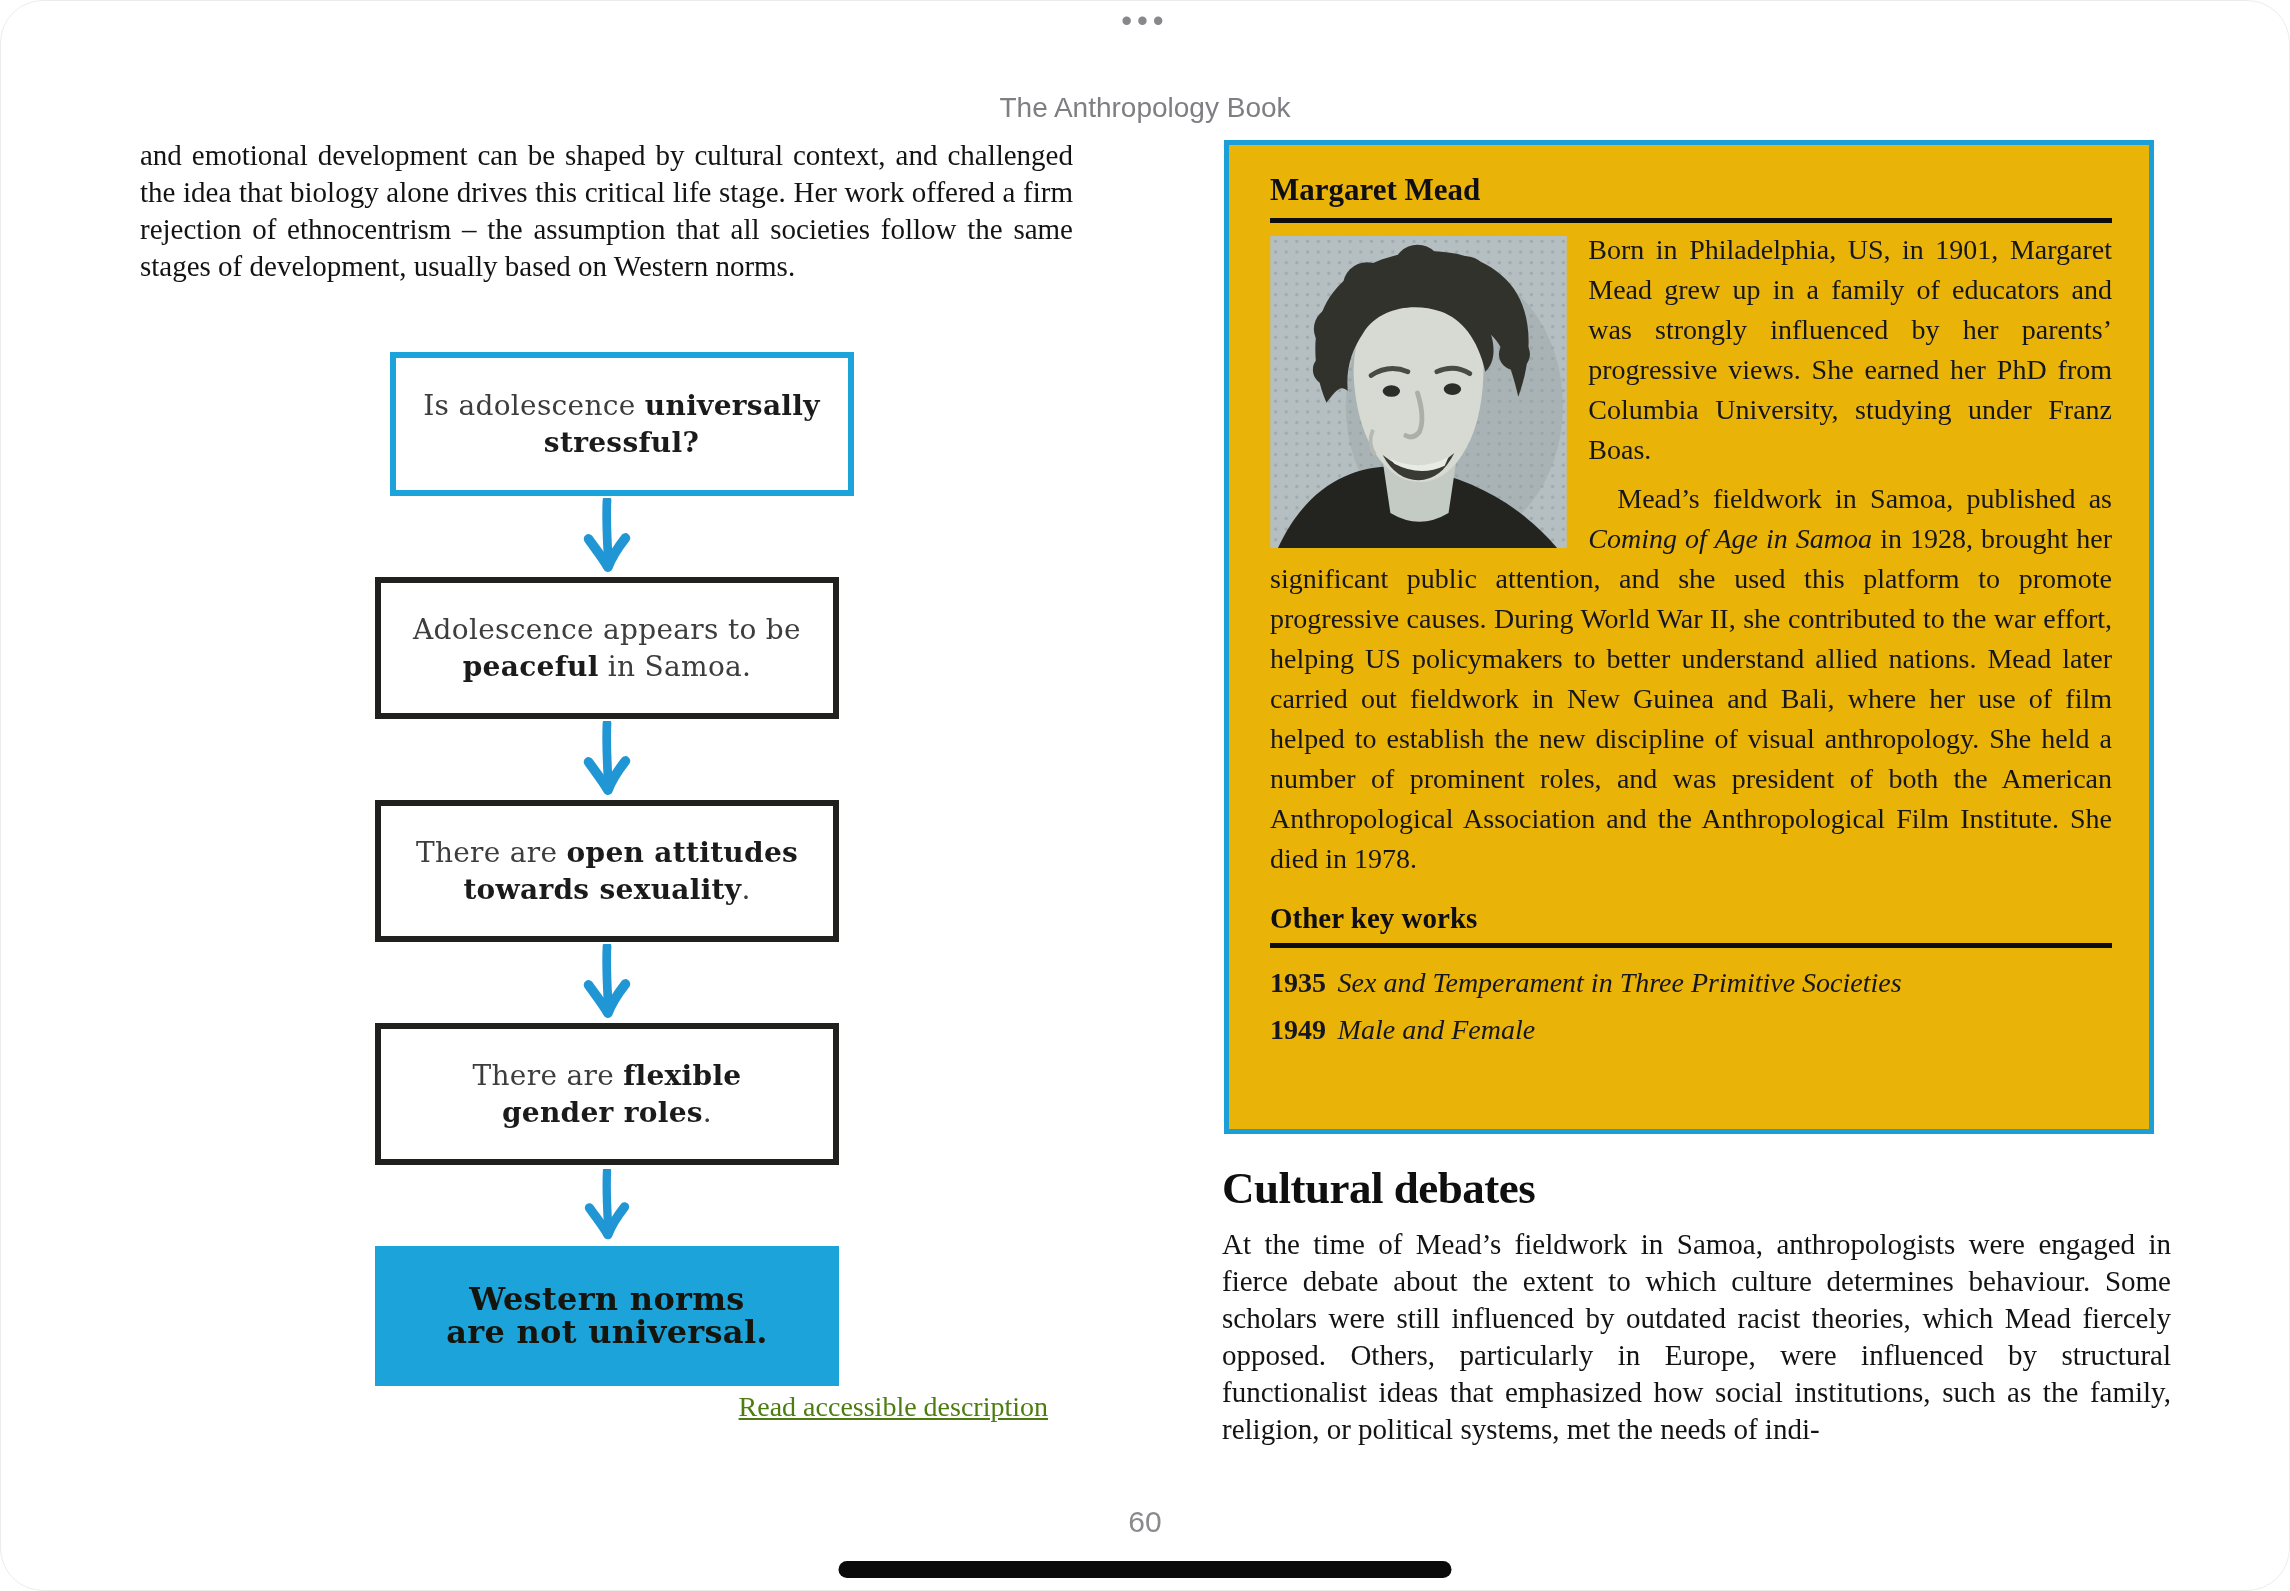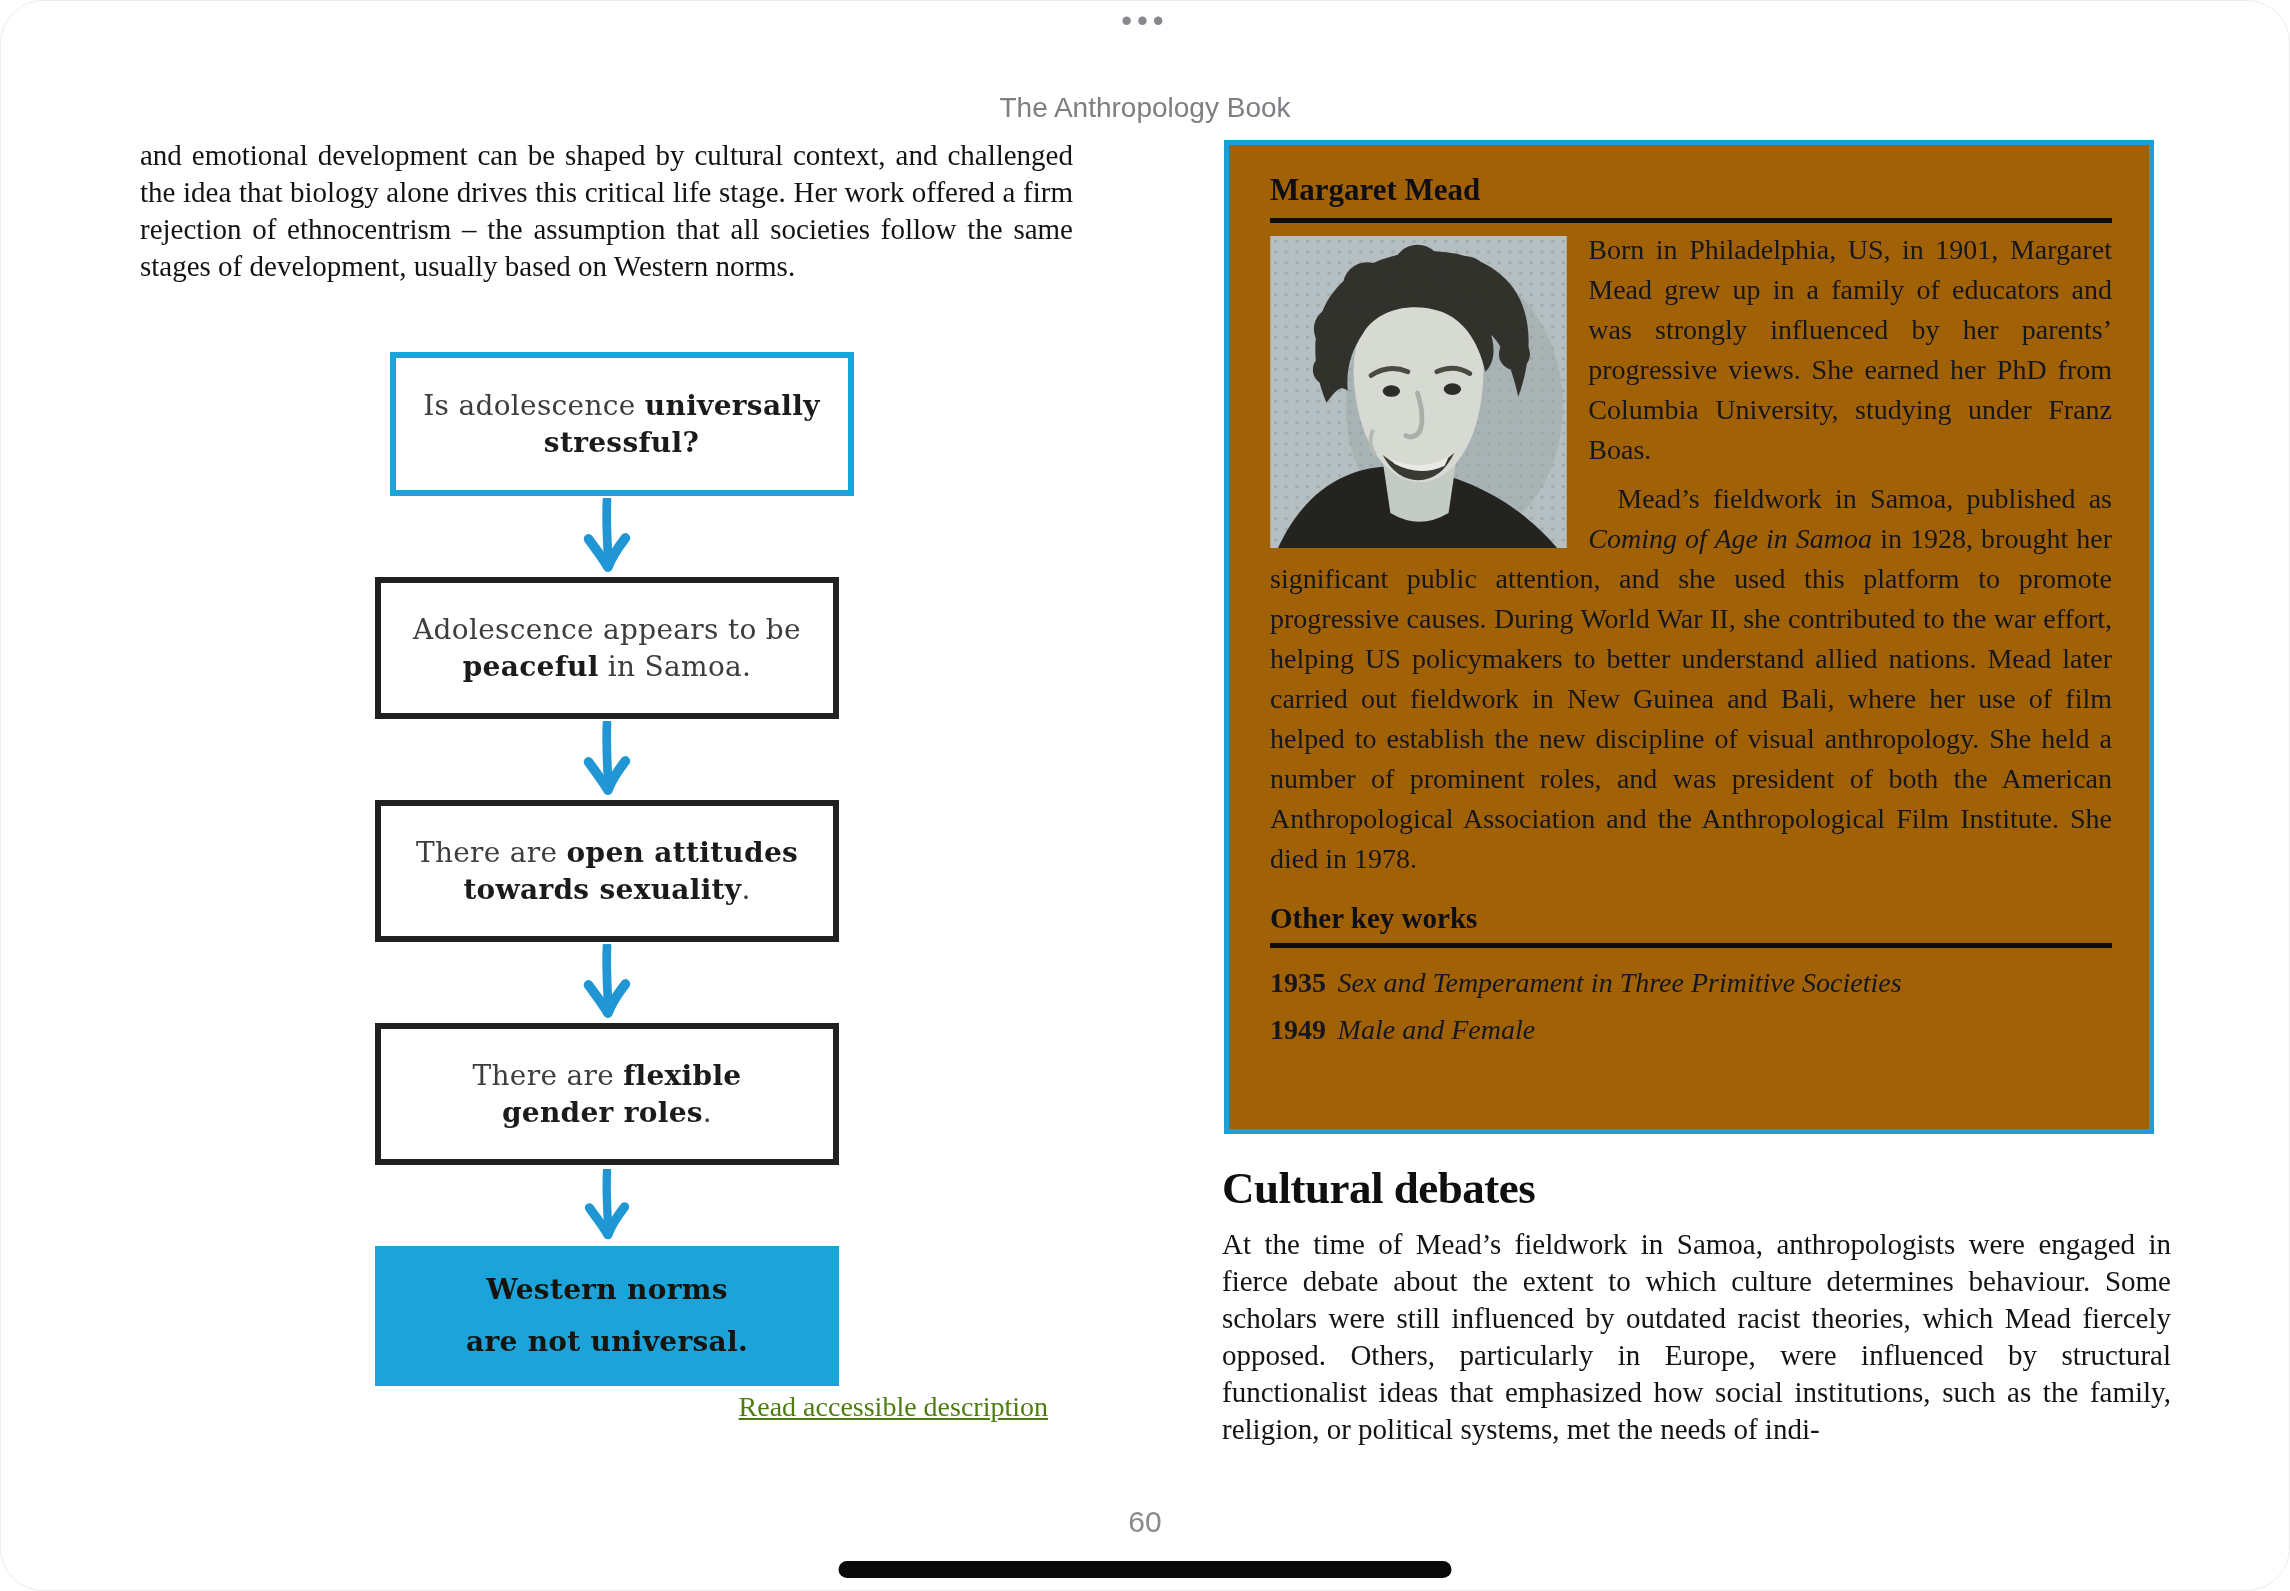"Margaret Mead" .bio-box { background: #a16207 -> #eab308 }
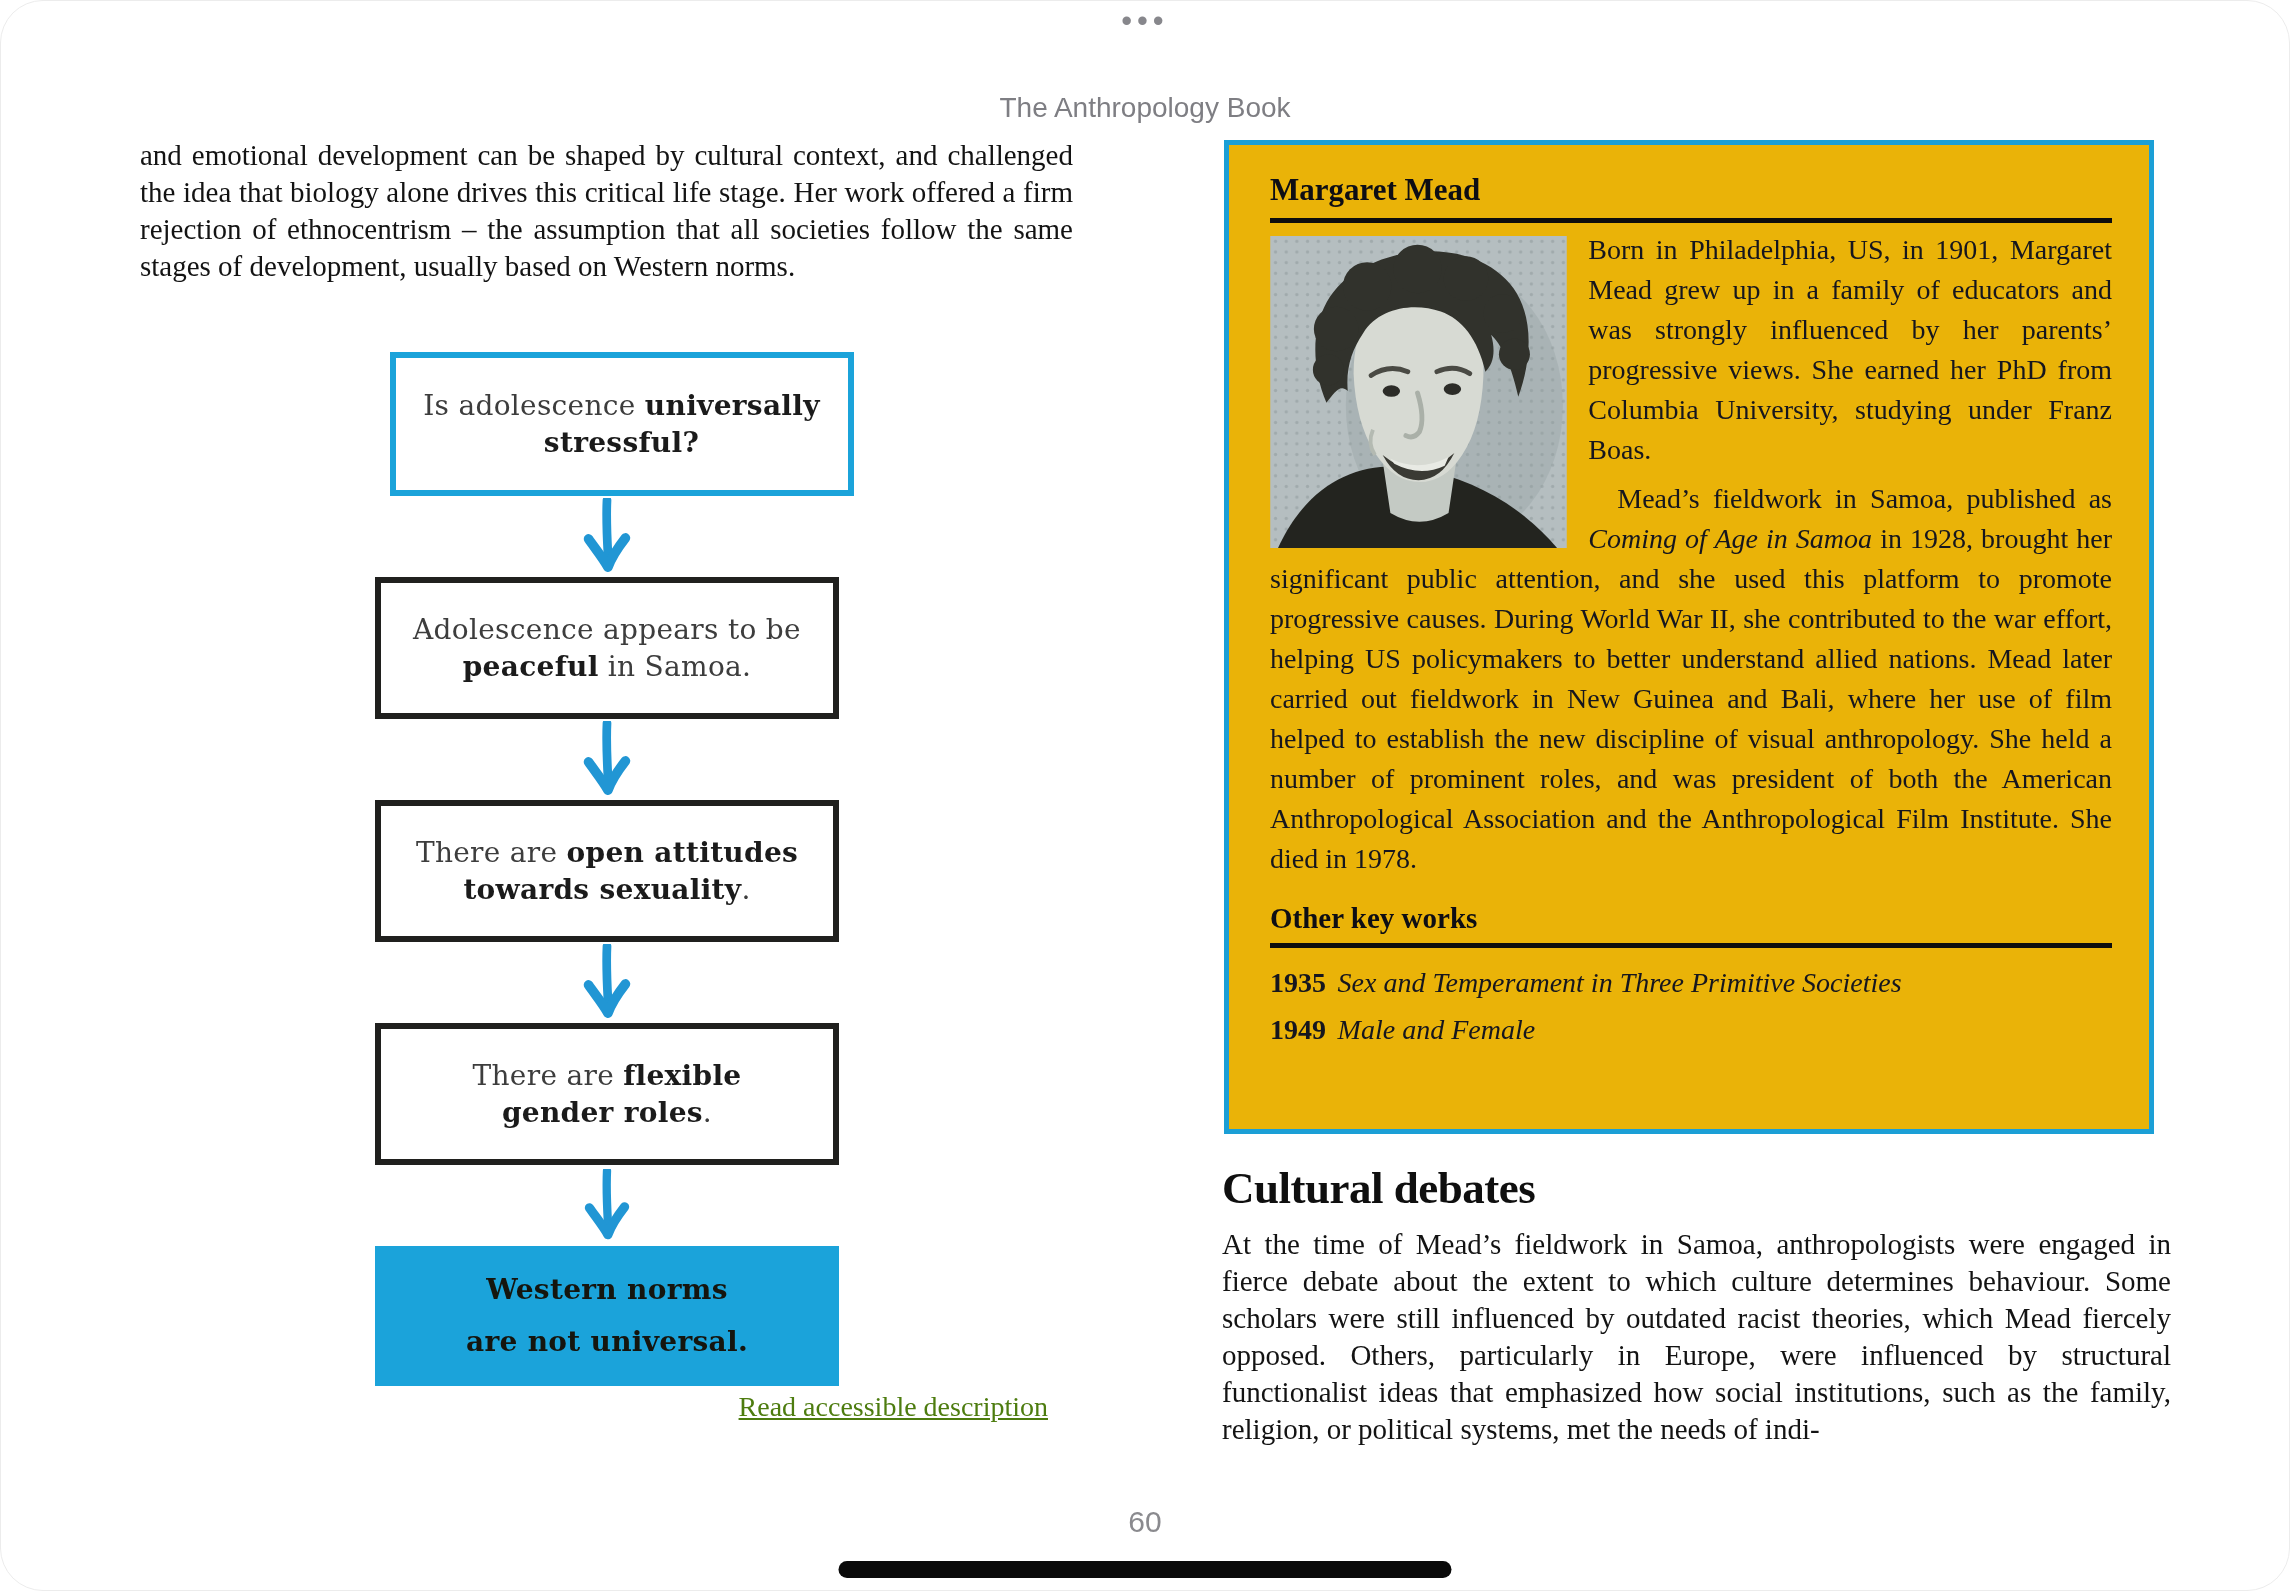"Western norms" .fc-box.blue-filled .fc-text { font-size: 28px -> 32px; line-height: 52px -> 33px }
